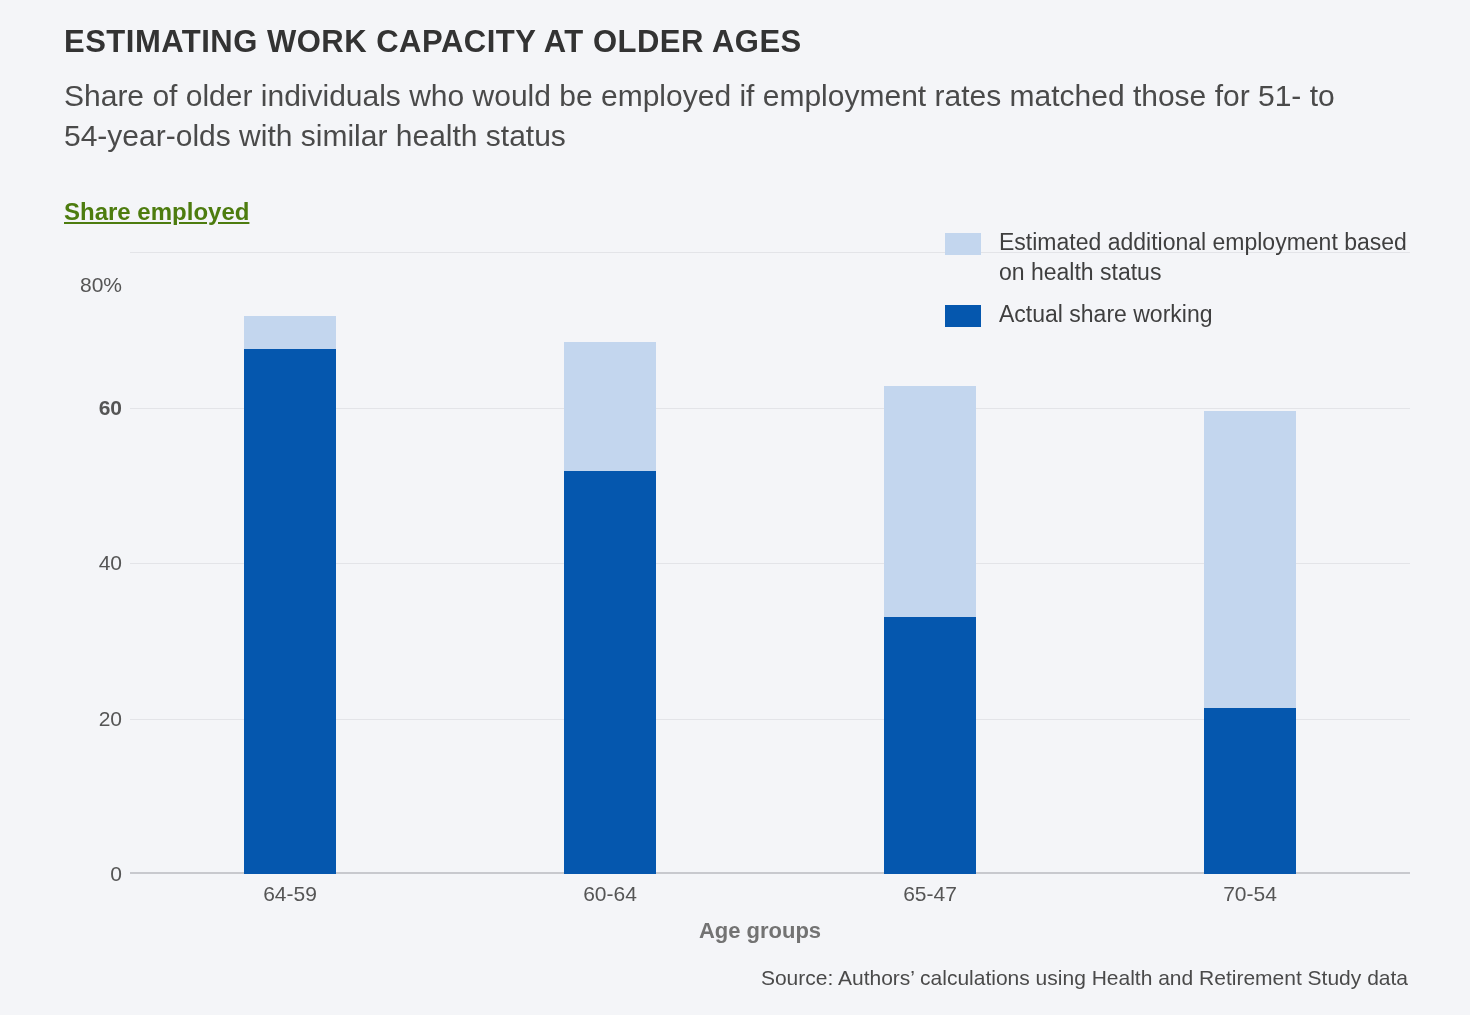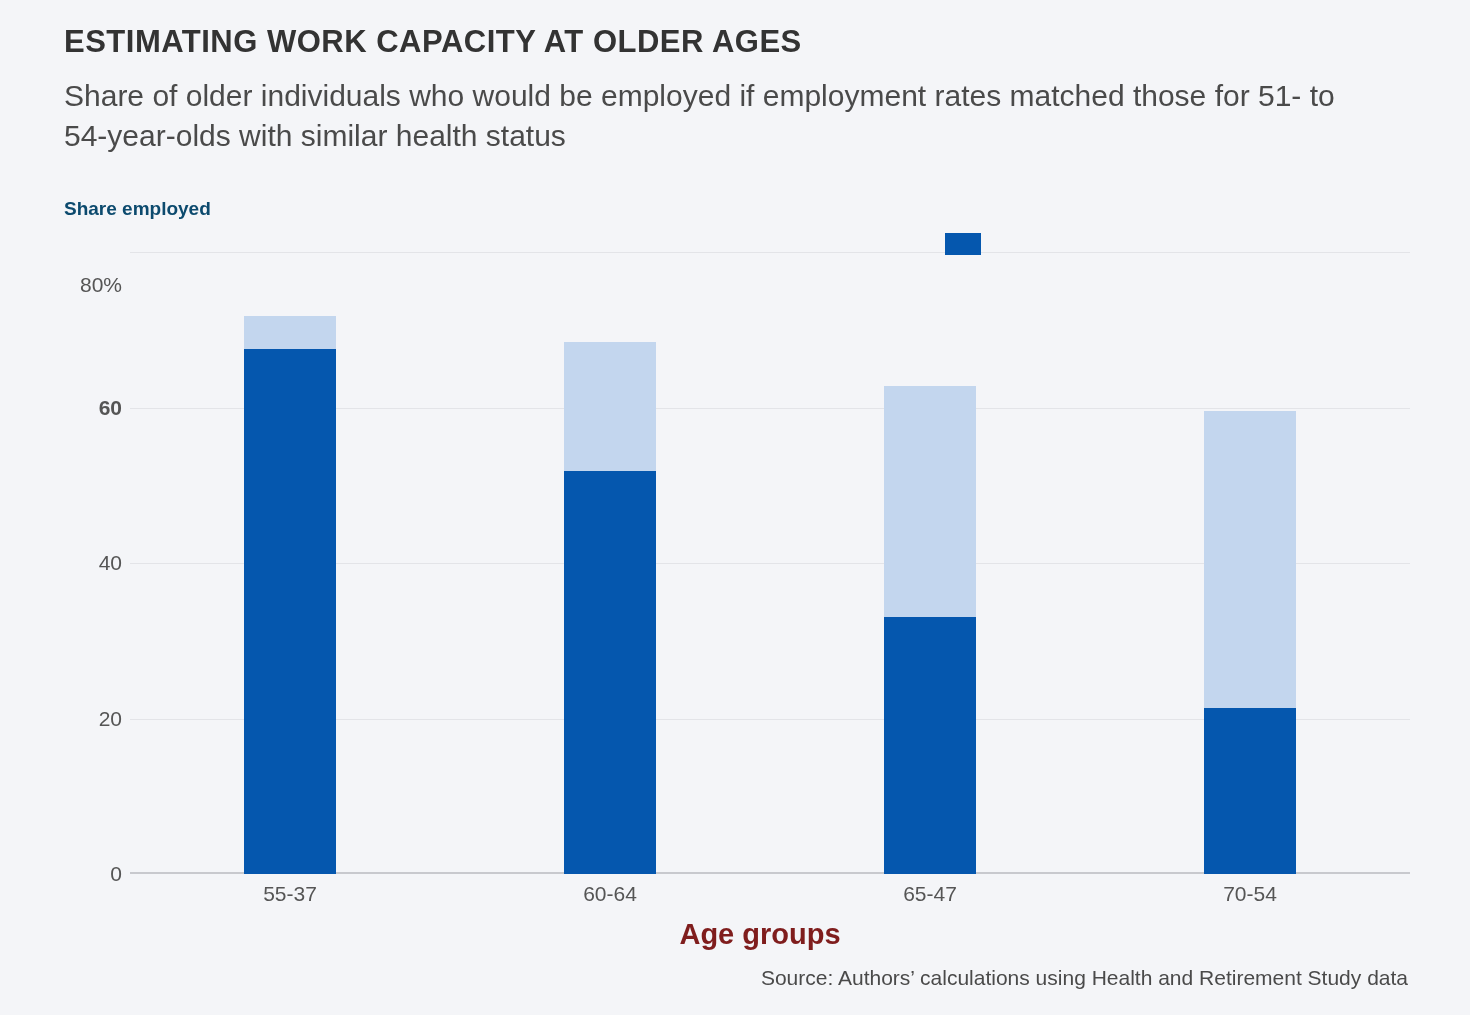"Share employed" .ylabel-top { color: #0c4a6e -> #4d7c0f; font-size: 19px -> 24px; text-decoration: none -> underline }
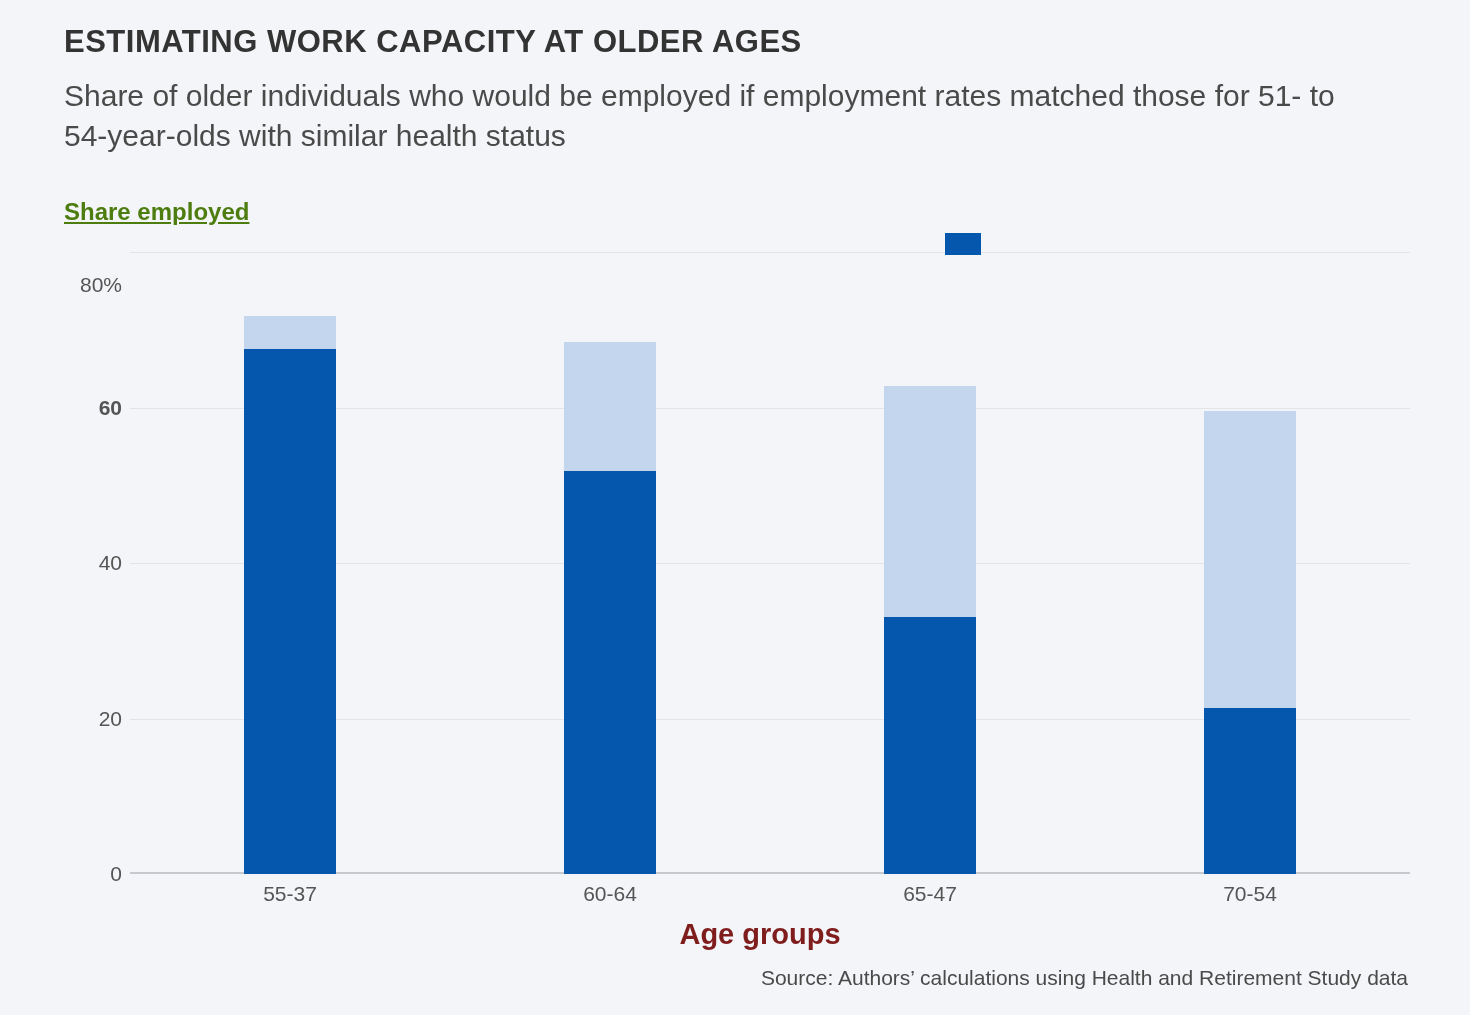"Estimated additional employment based on" div.legend-row { html: none -> <div> <div></div> <div>Estimated additional employment based on health status</div> </div> }
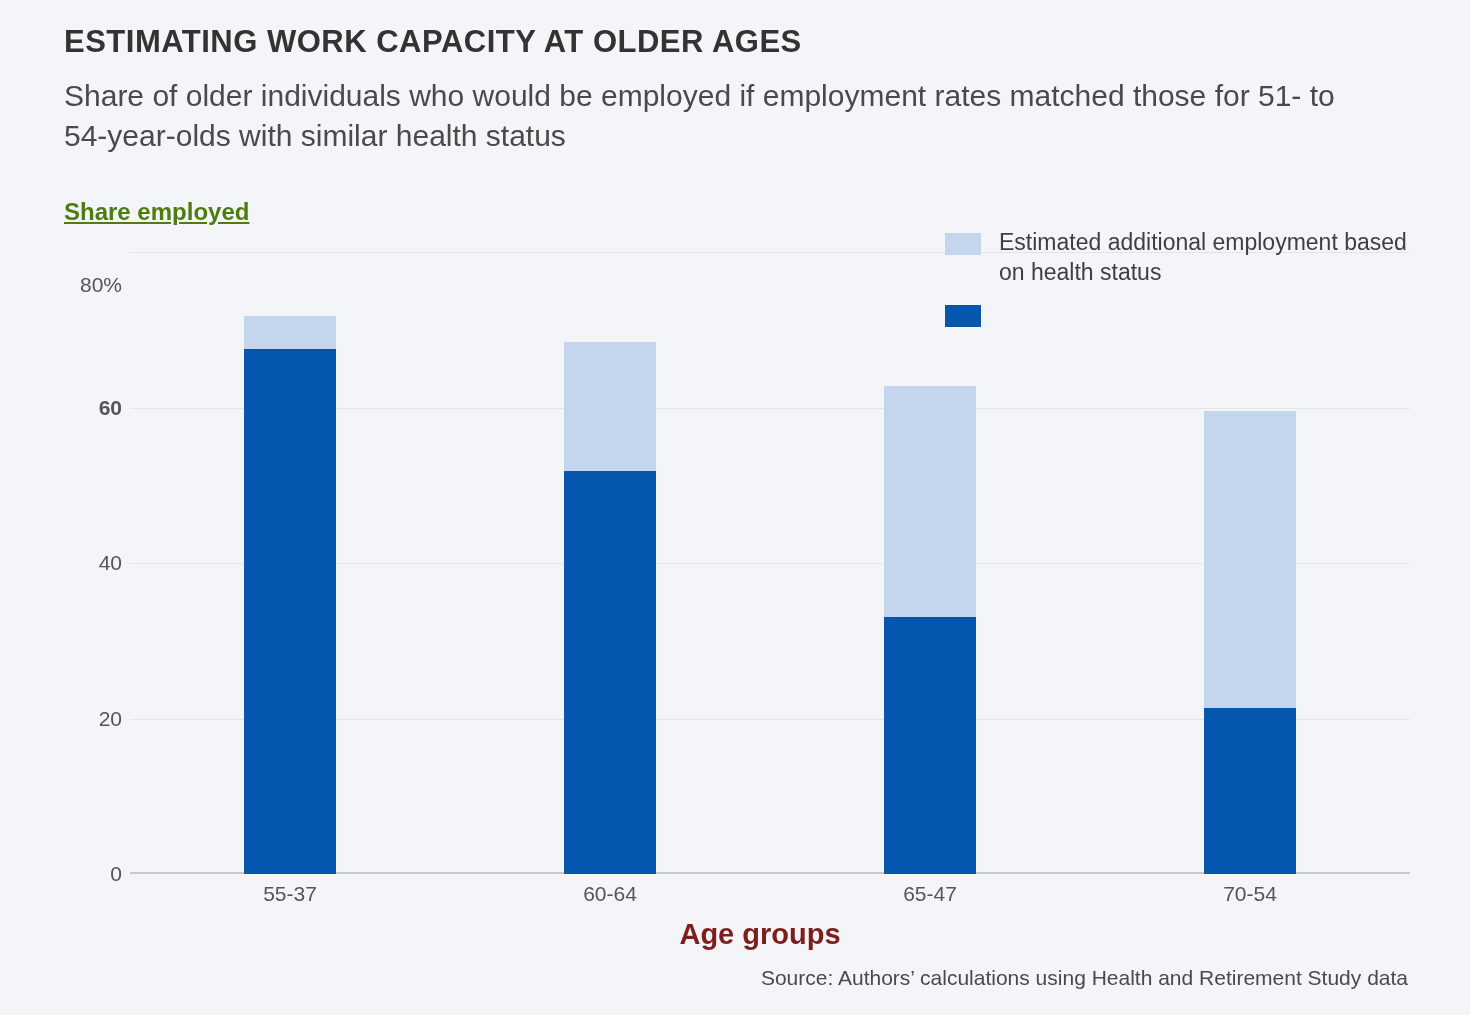"Actual share working" div.legend-label { html: none -> <div>Actual share working</div> }
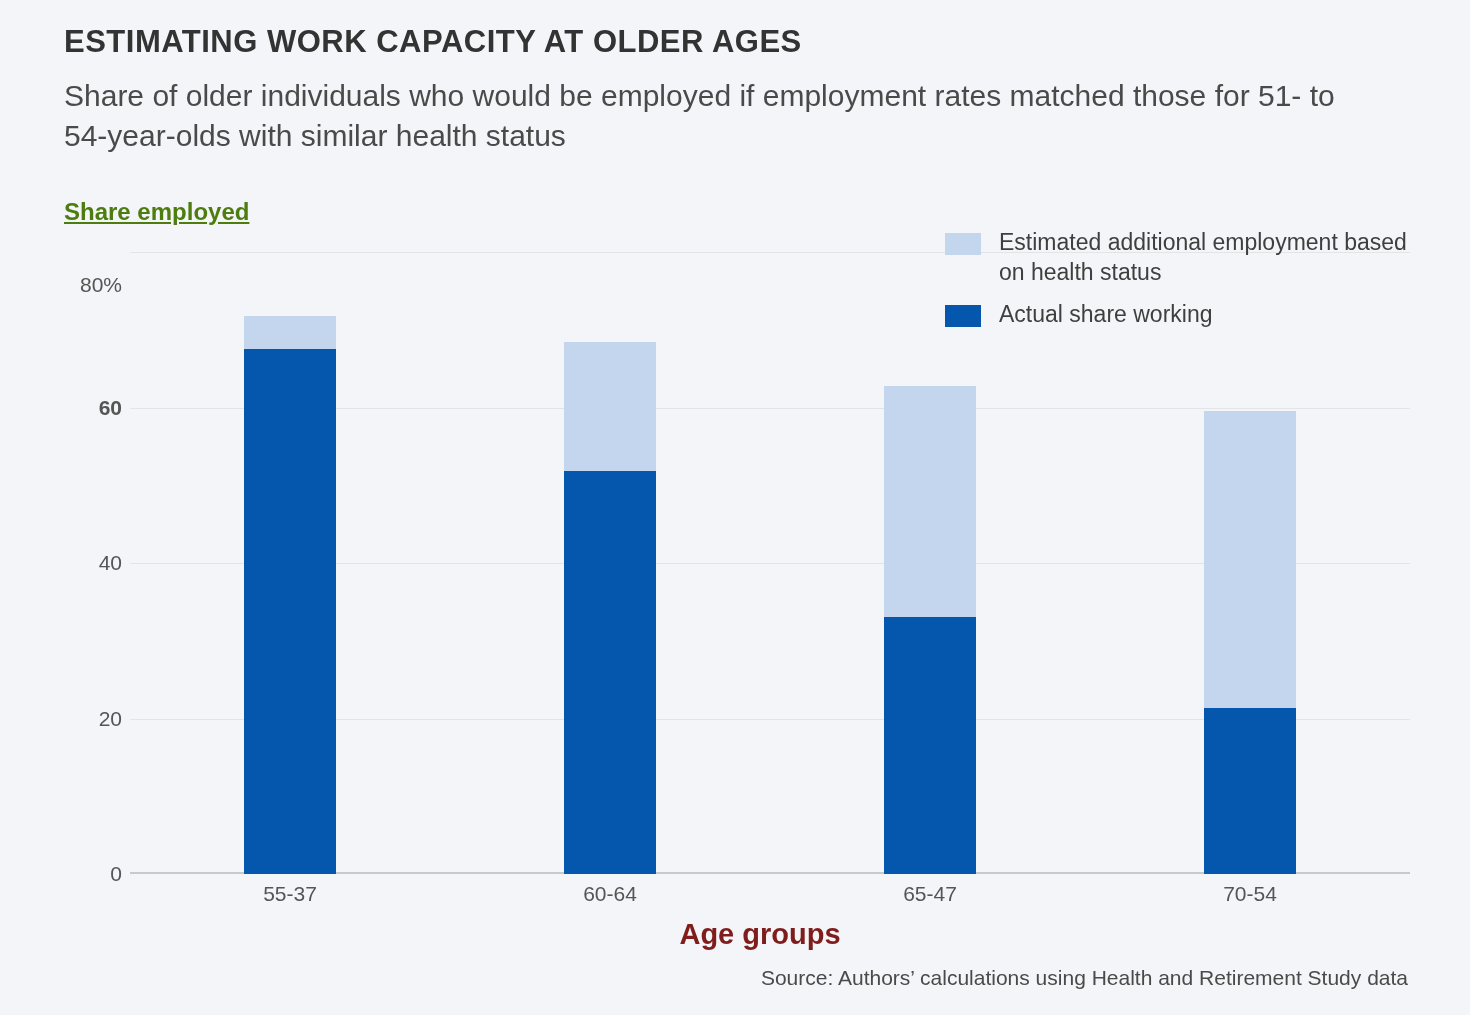"55-37" div.xtick { text: 55-37 -> 64-59 }
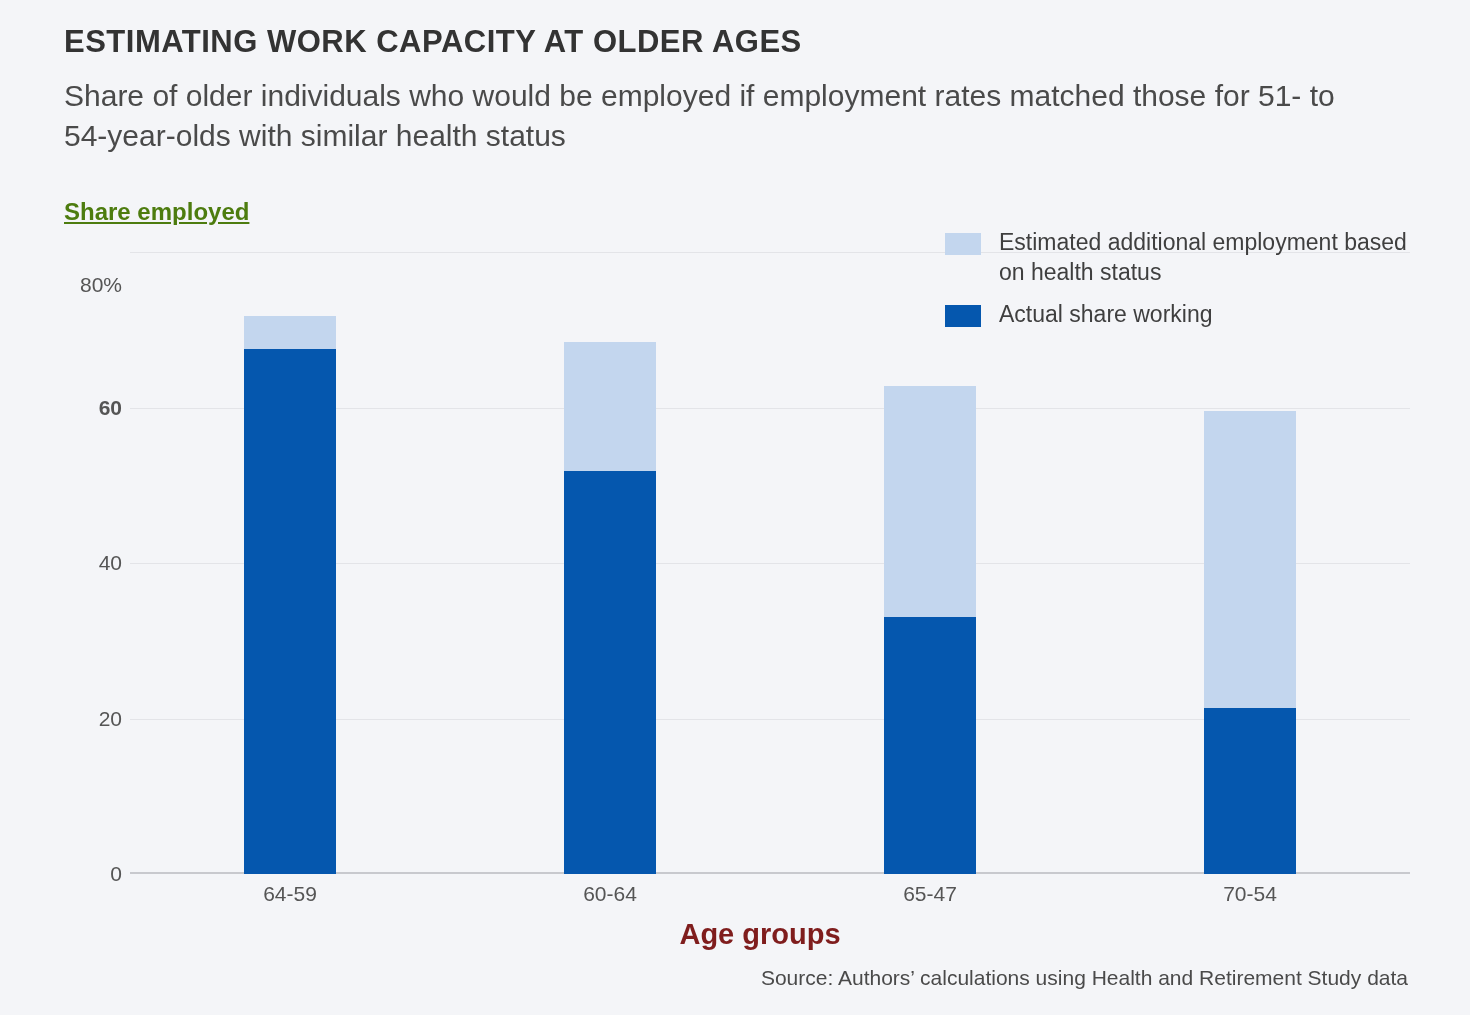"Age groups" .xlabel { color: #7f1d1d -> #737373; font-size: 29px -> 22px }
